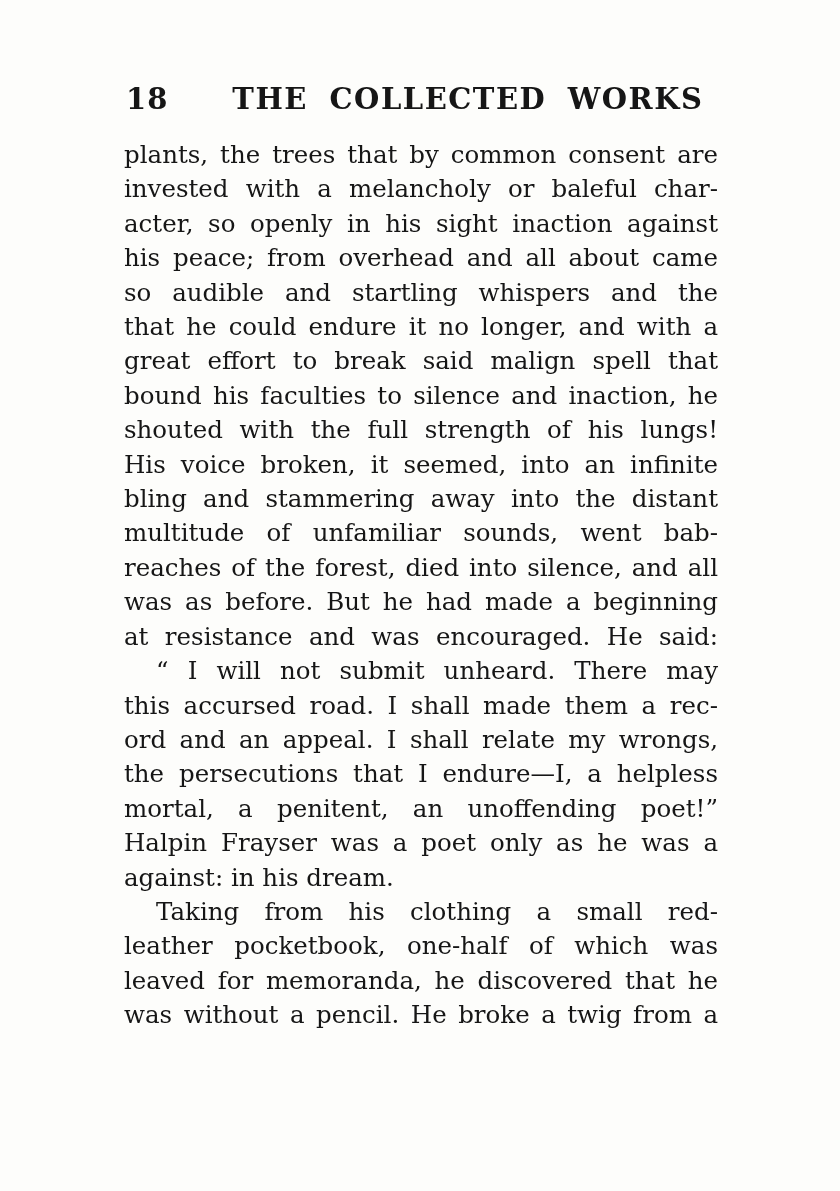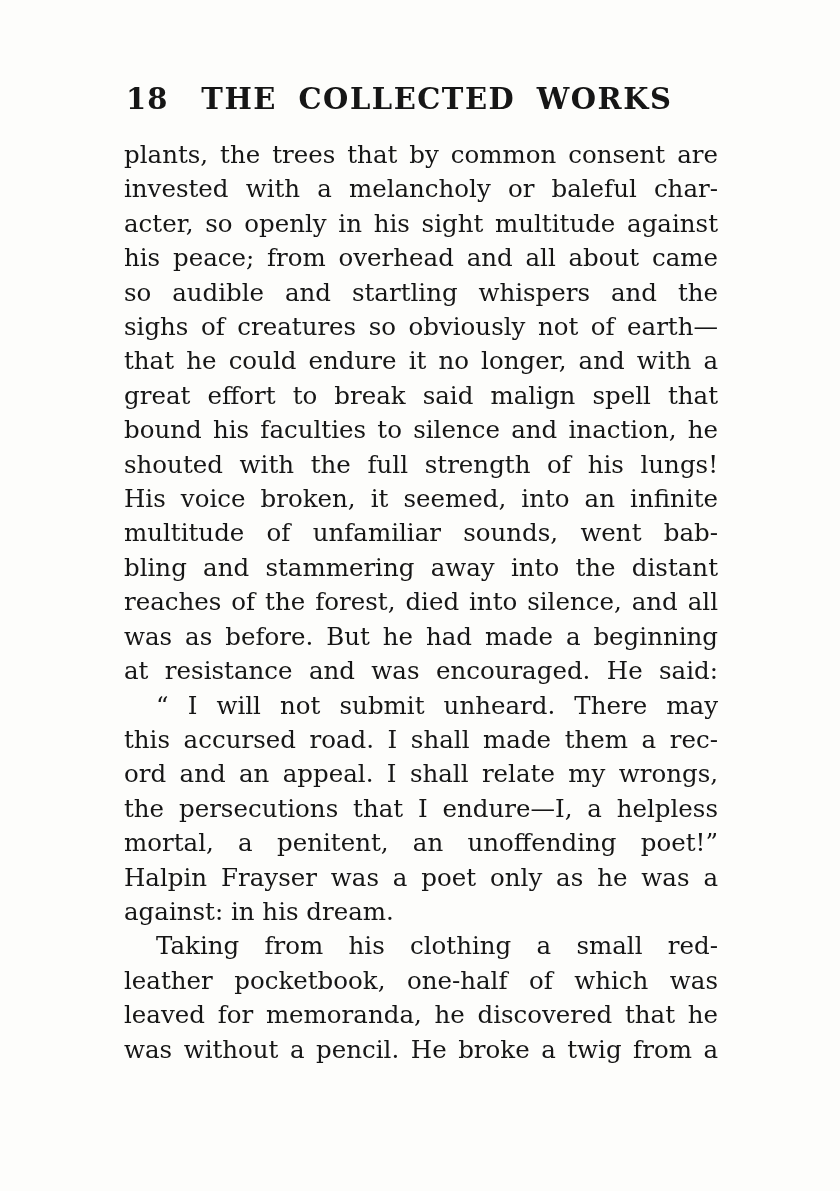"18" .running-head .page-number { margin-right: 33px -> 64px }
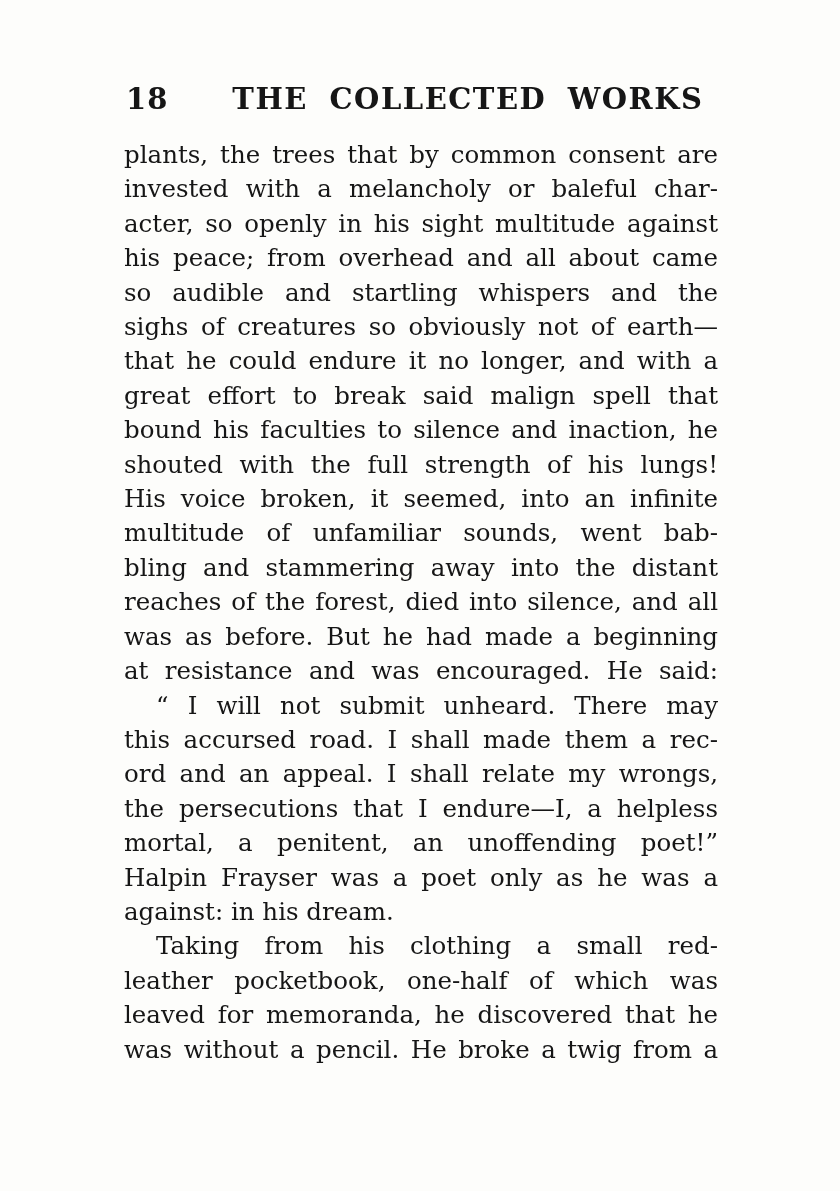"acter, so openly in his" div.line { text: multitude -> inaction }
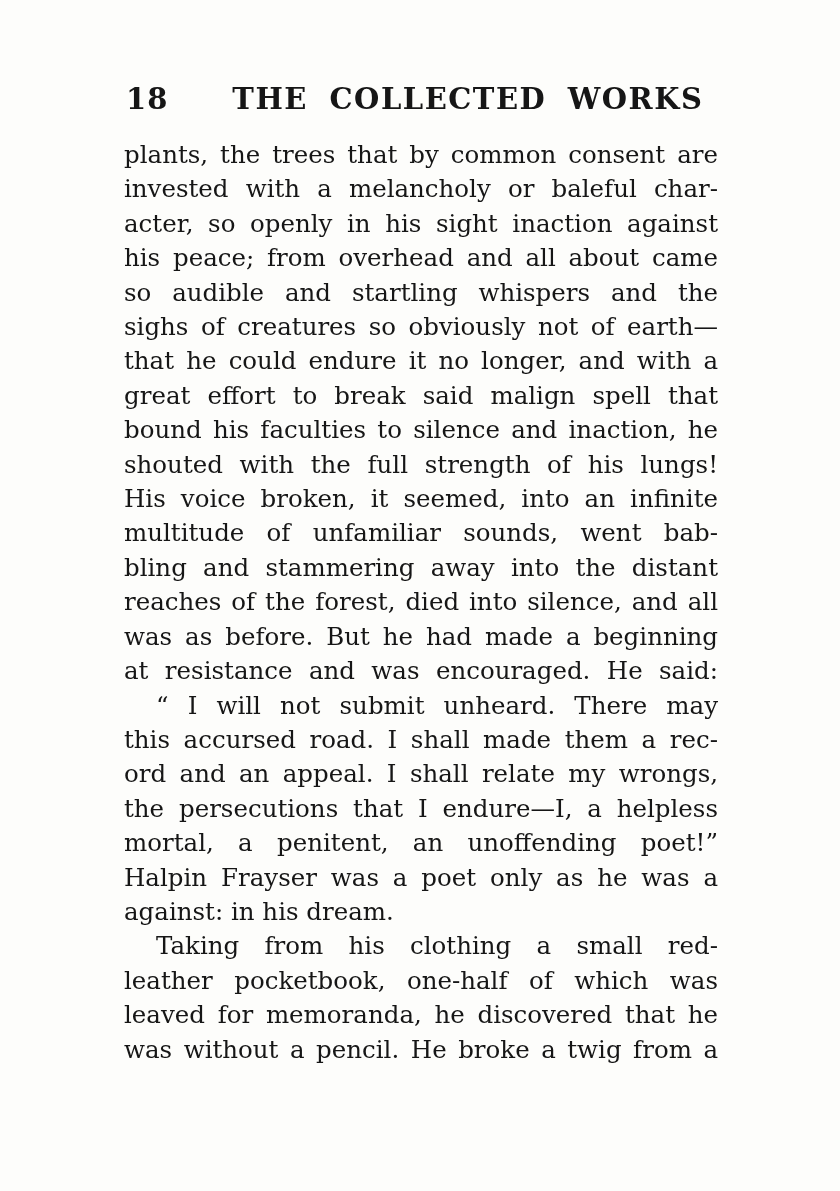"sighs of creatures so obviously" div.line { html: <div>sighs of creatures so obviously not of earth—</div> -> none }
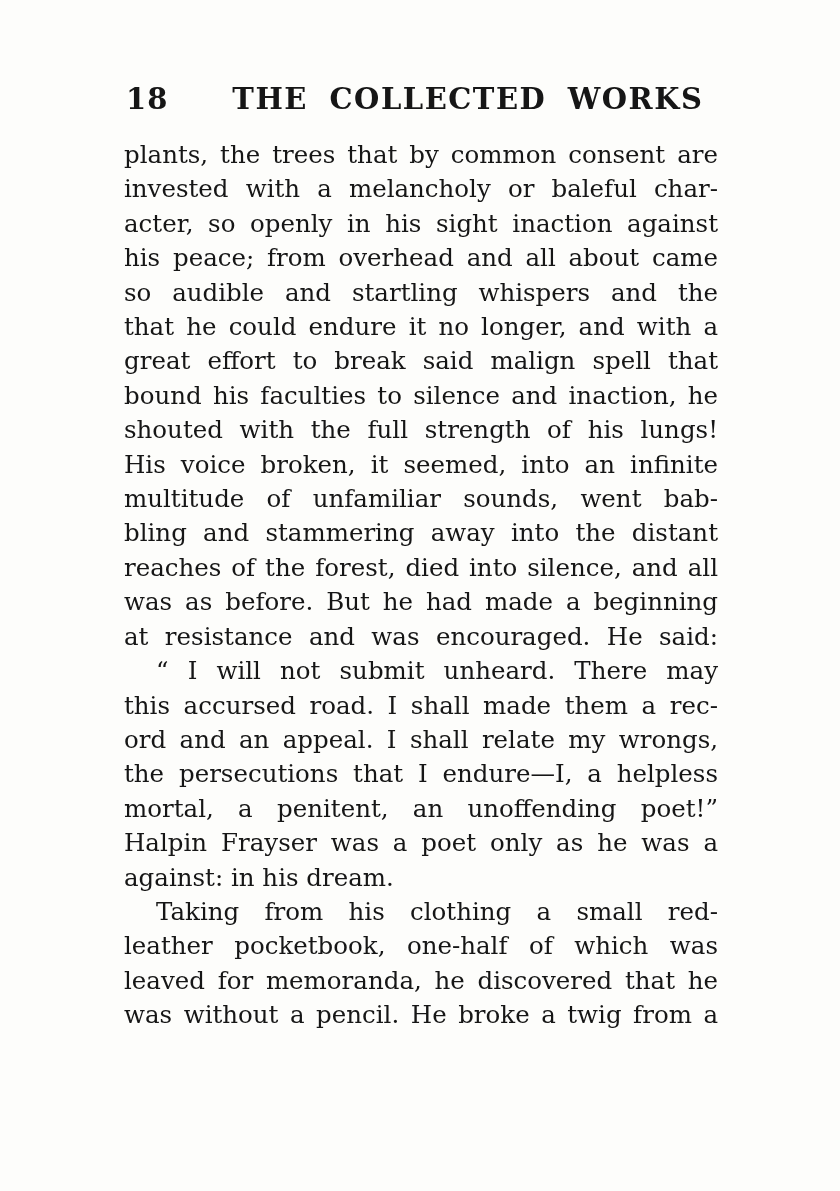"multitude of unfamiliar sounds, went" div.line { order: before "bling and stammering away into" -> after "bling and stammering away into" }
